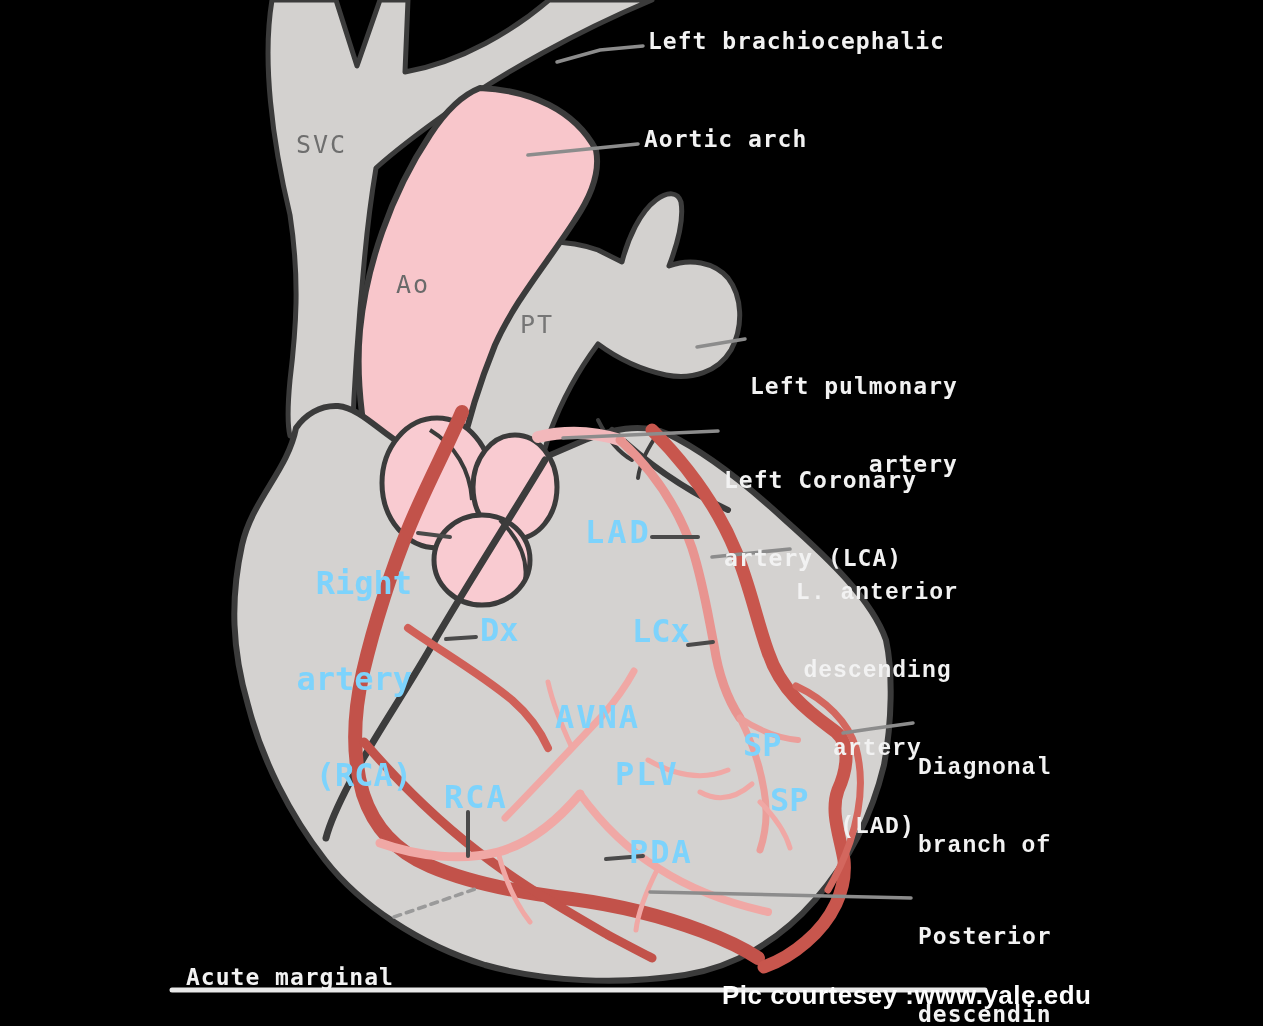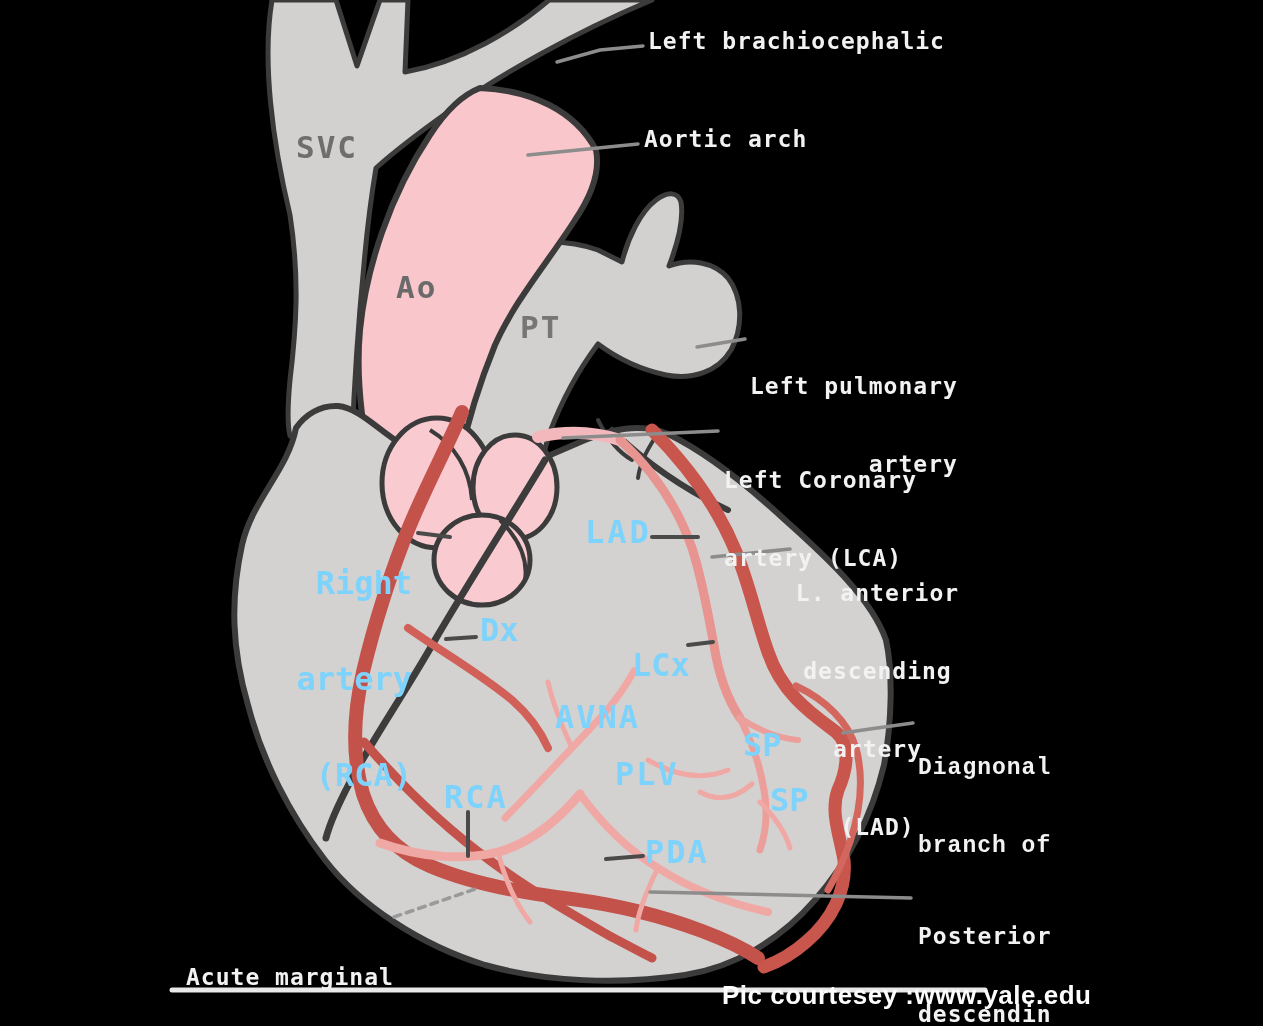"SVC" .big { font-size: 31px -> 25px; font-weight: bold -> normal }
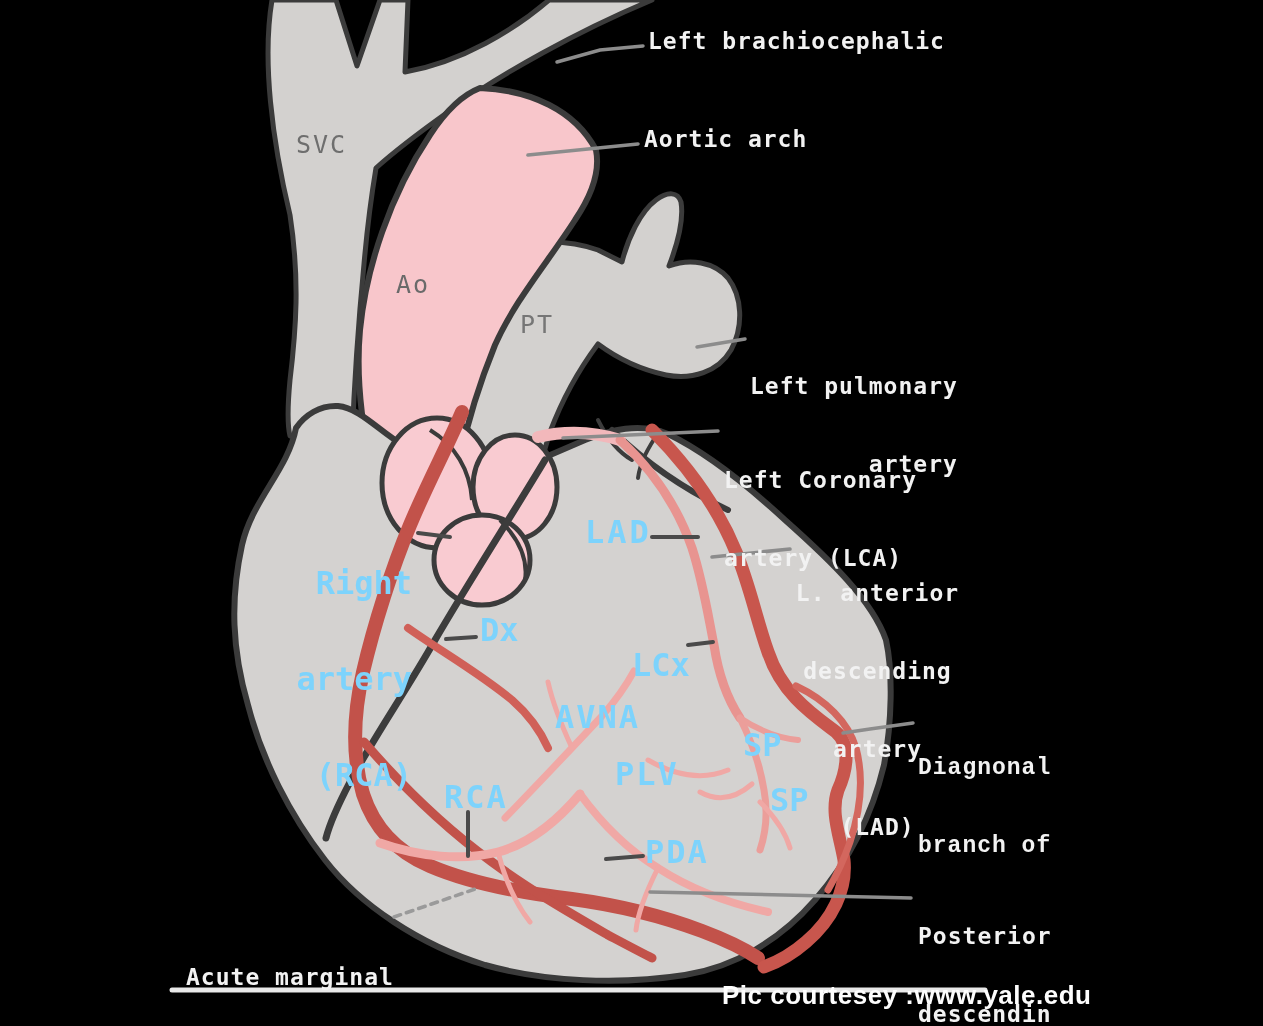"L. anterior" .ctr { font-family: none -> Liberation Mono, monospace }
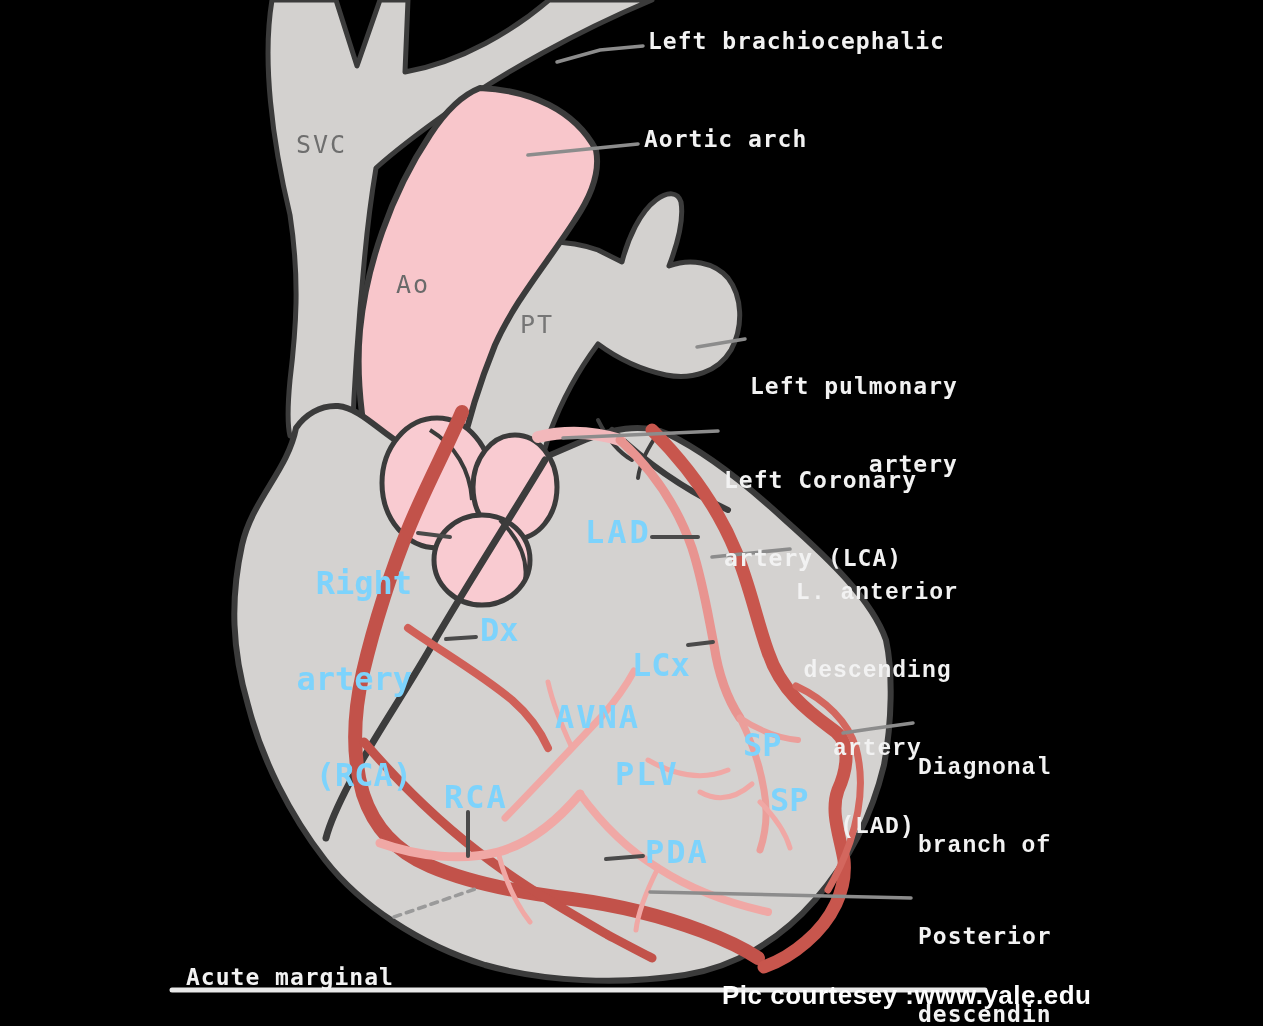"LCx" div.lbl { margin-top: 34px -> none }
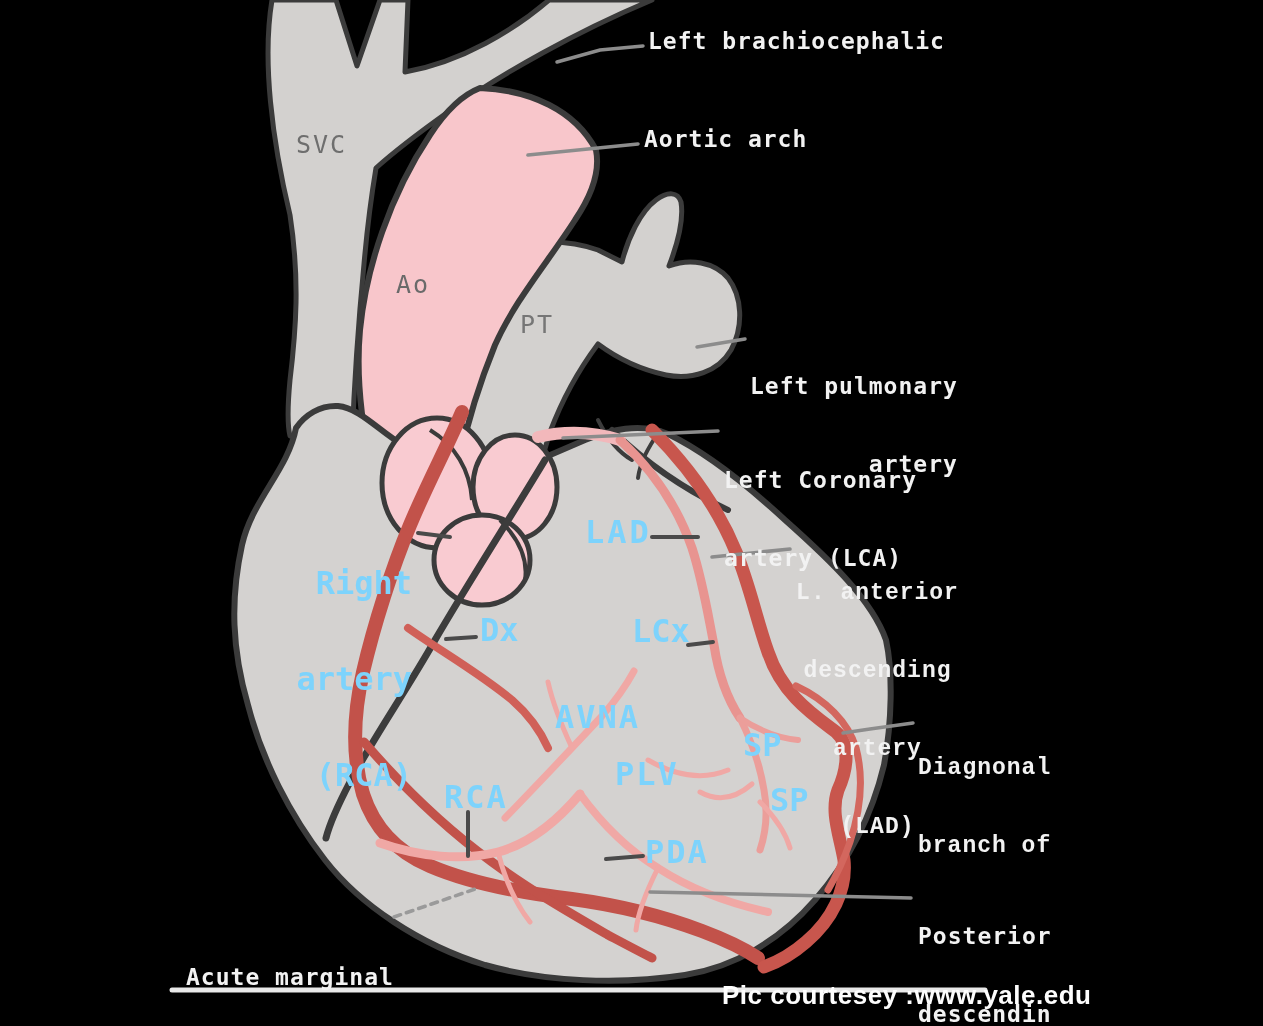"PDA" div.lbl { left: 645px -> 629px }
